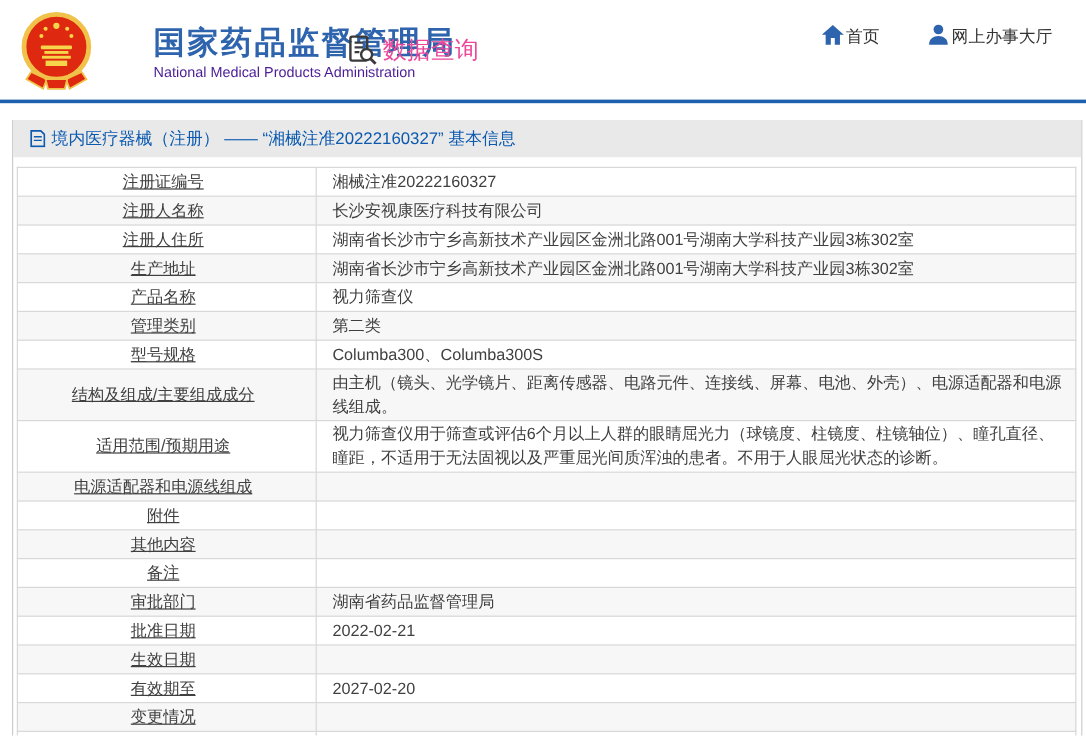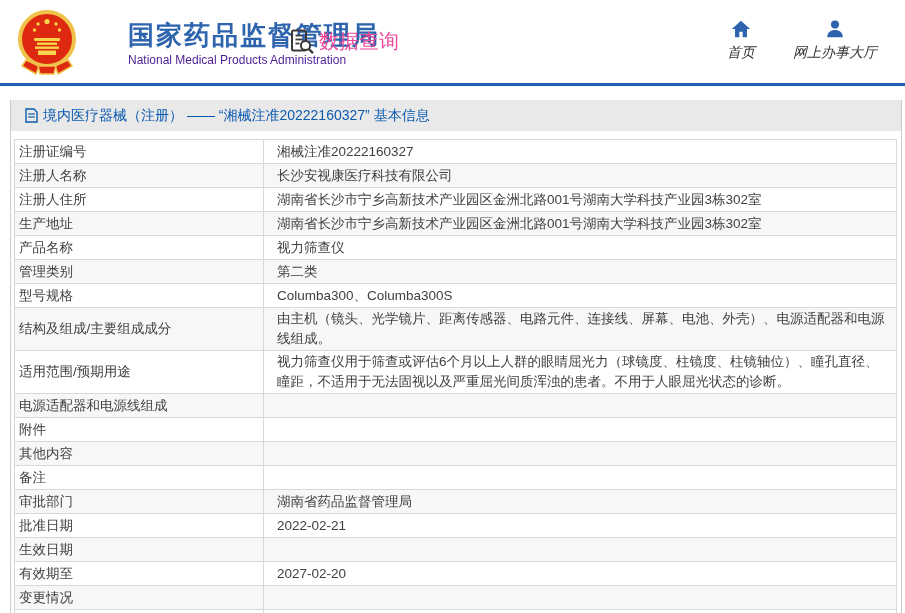"首页" .nav-item { flex-direction: column -> row; font-style: italic -> none }
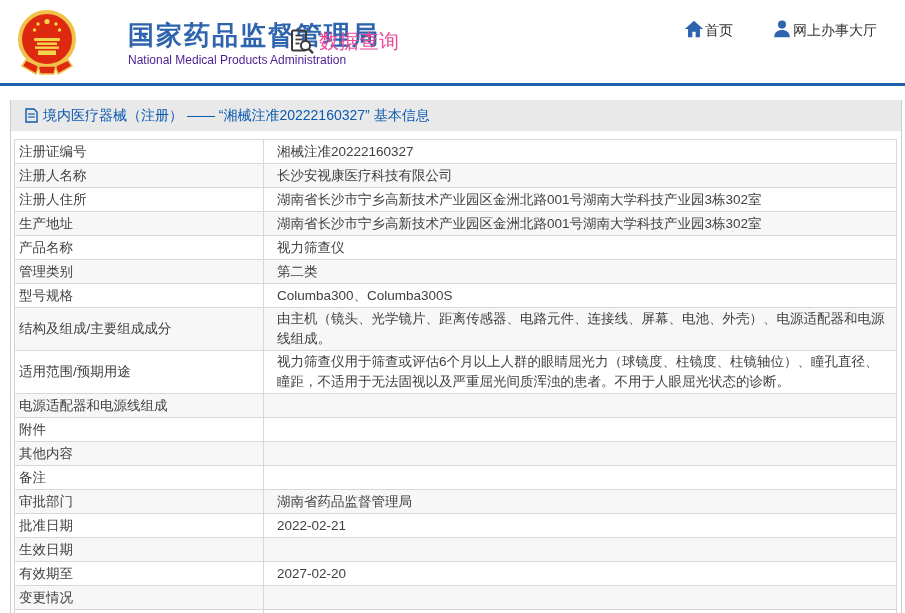"注册证编号" table.info th { text-align: left -> center; text-decoration: none -> underline }
